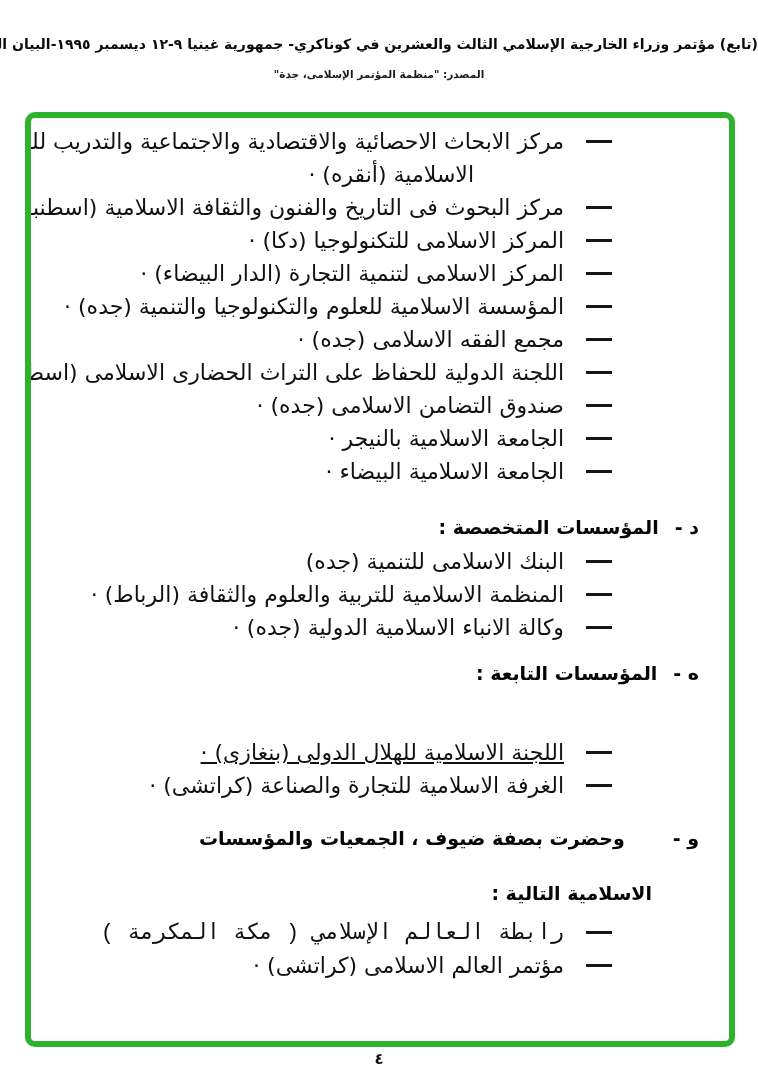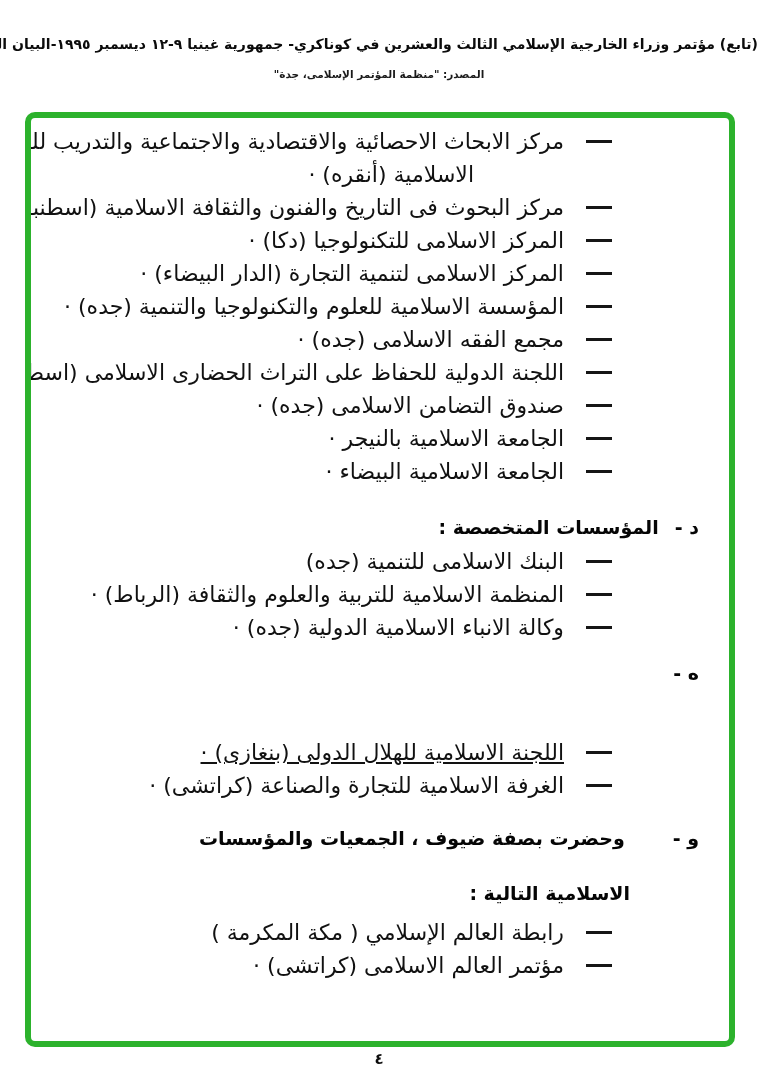"المؤسسات التابعة :" span.htitle { html: none -> <span>المؤسسات التابعة :</span> }
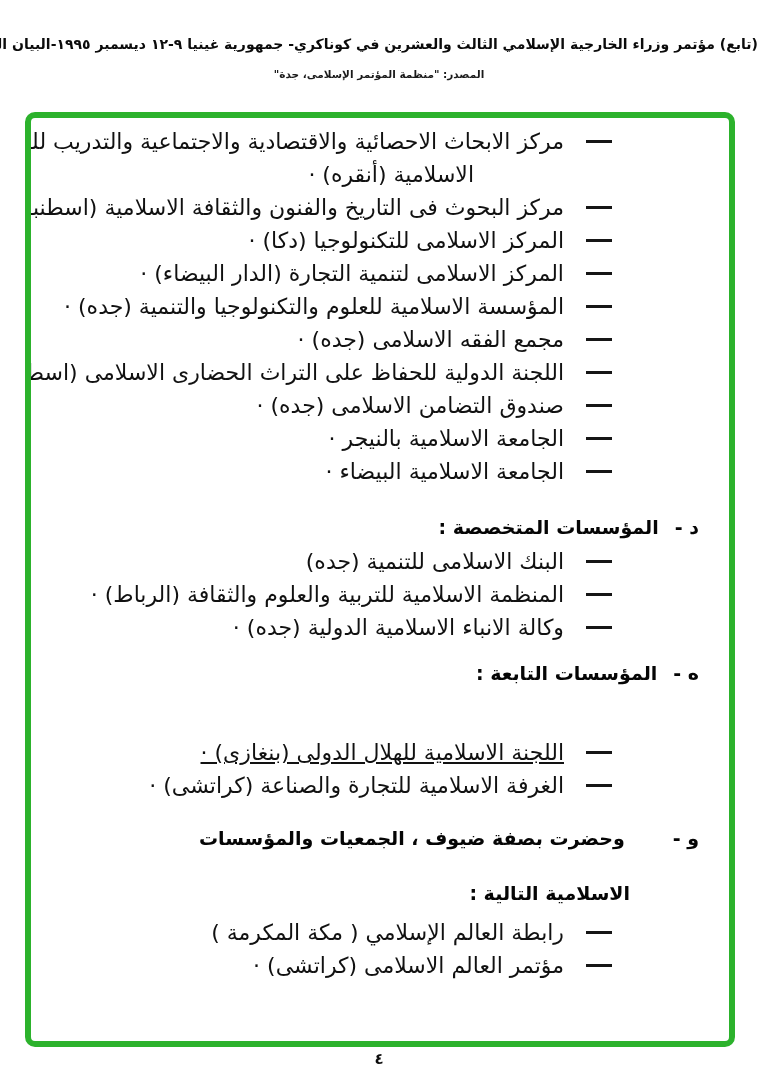"الاسلامية التالية :" .hrow.cont2 { padding-right: 99px -> 77px }
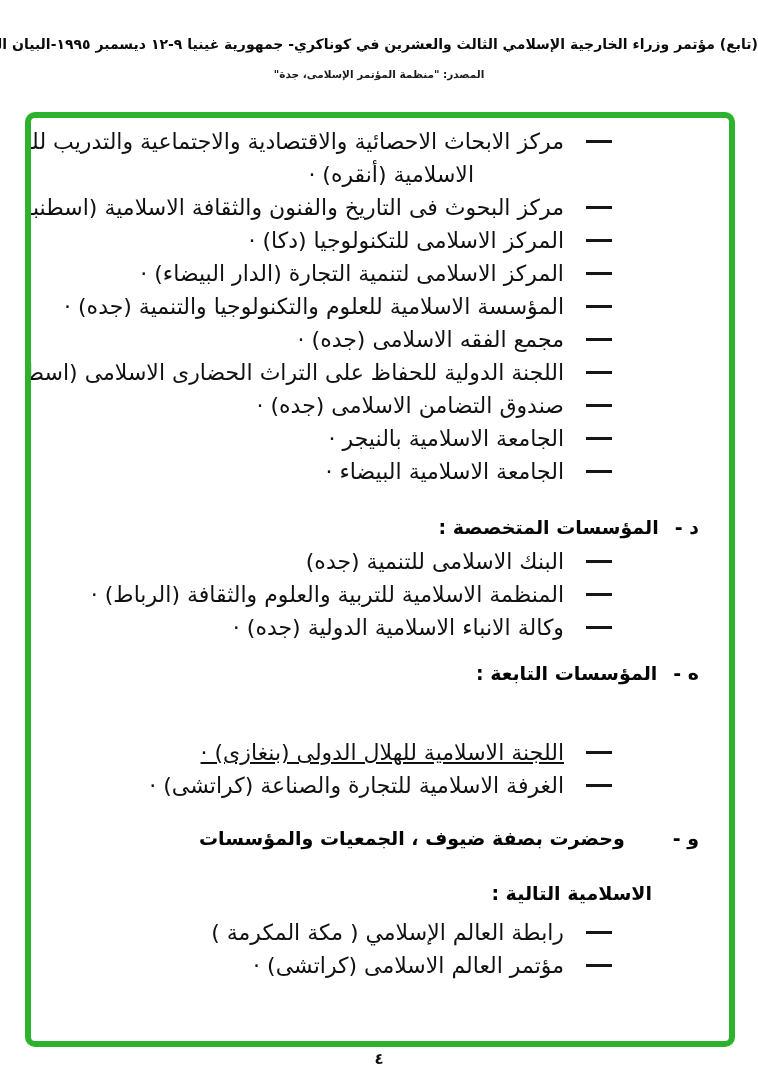"رابطة العالم الإسلامي ( مكة" #f-first { font-family: none -> Liberation Mono, monospace }
